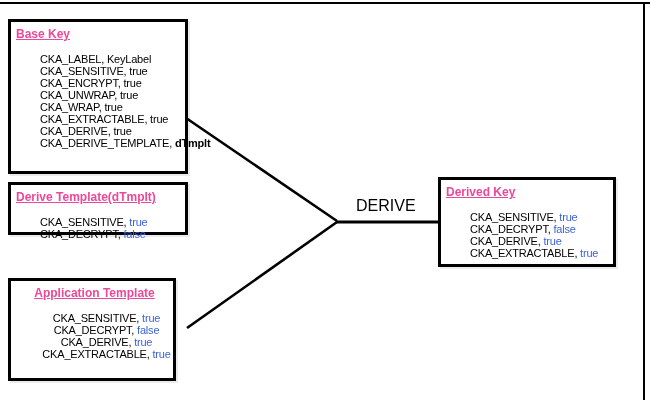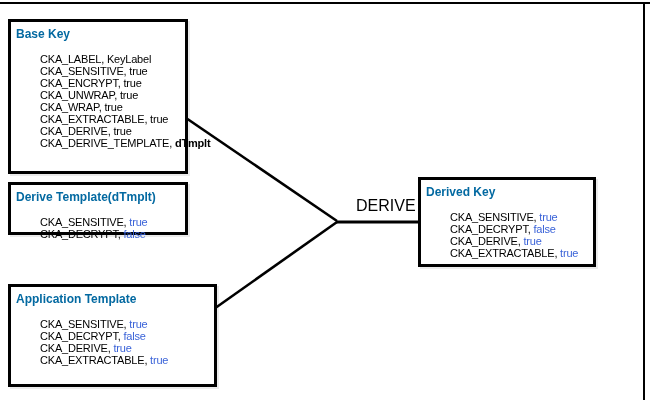"Base Key" .box-title { color: #0369a1 -> #ec4899; text-decoration: none -> underline }
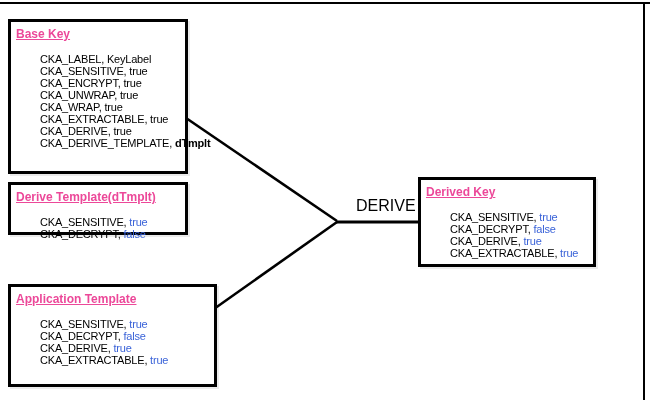"Derived Key" .box-4 { left: 418px -> 438px }
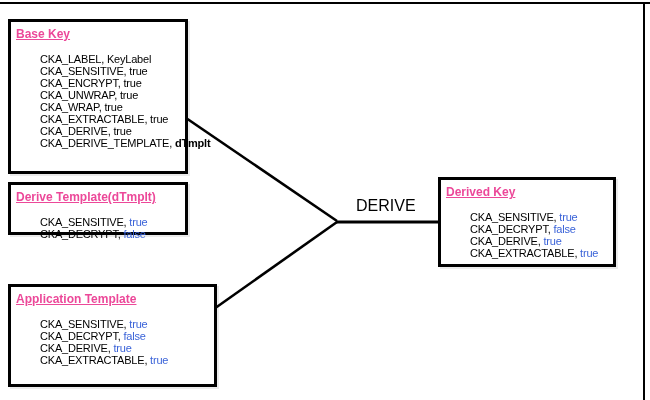"Application Template" .box-3 { text-align: none -> center; top: 284px -> 278px; width: 209px -> 168px }
